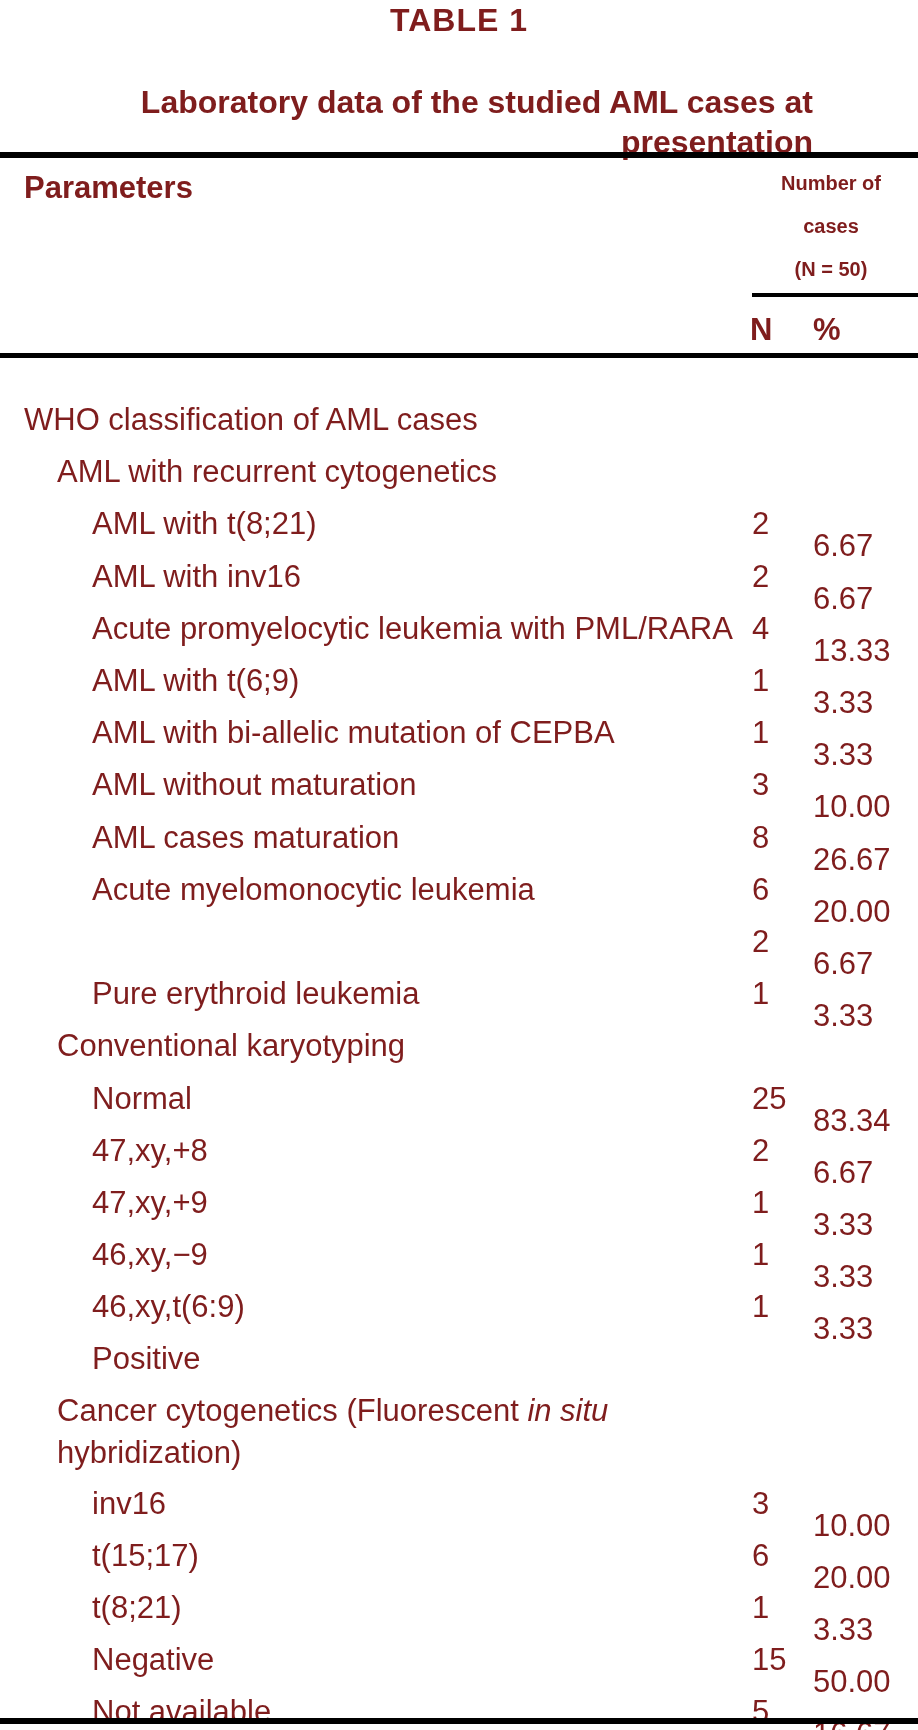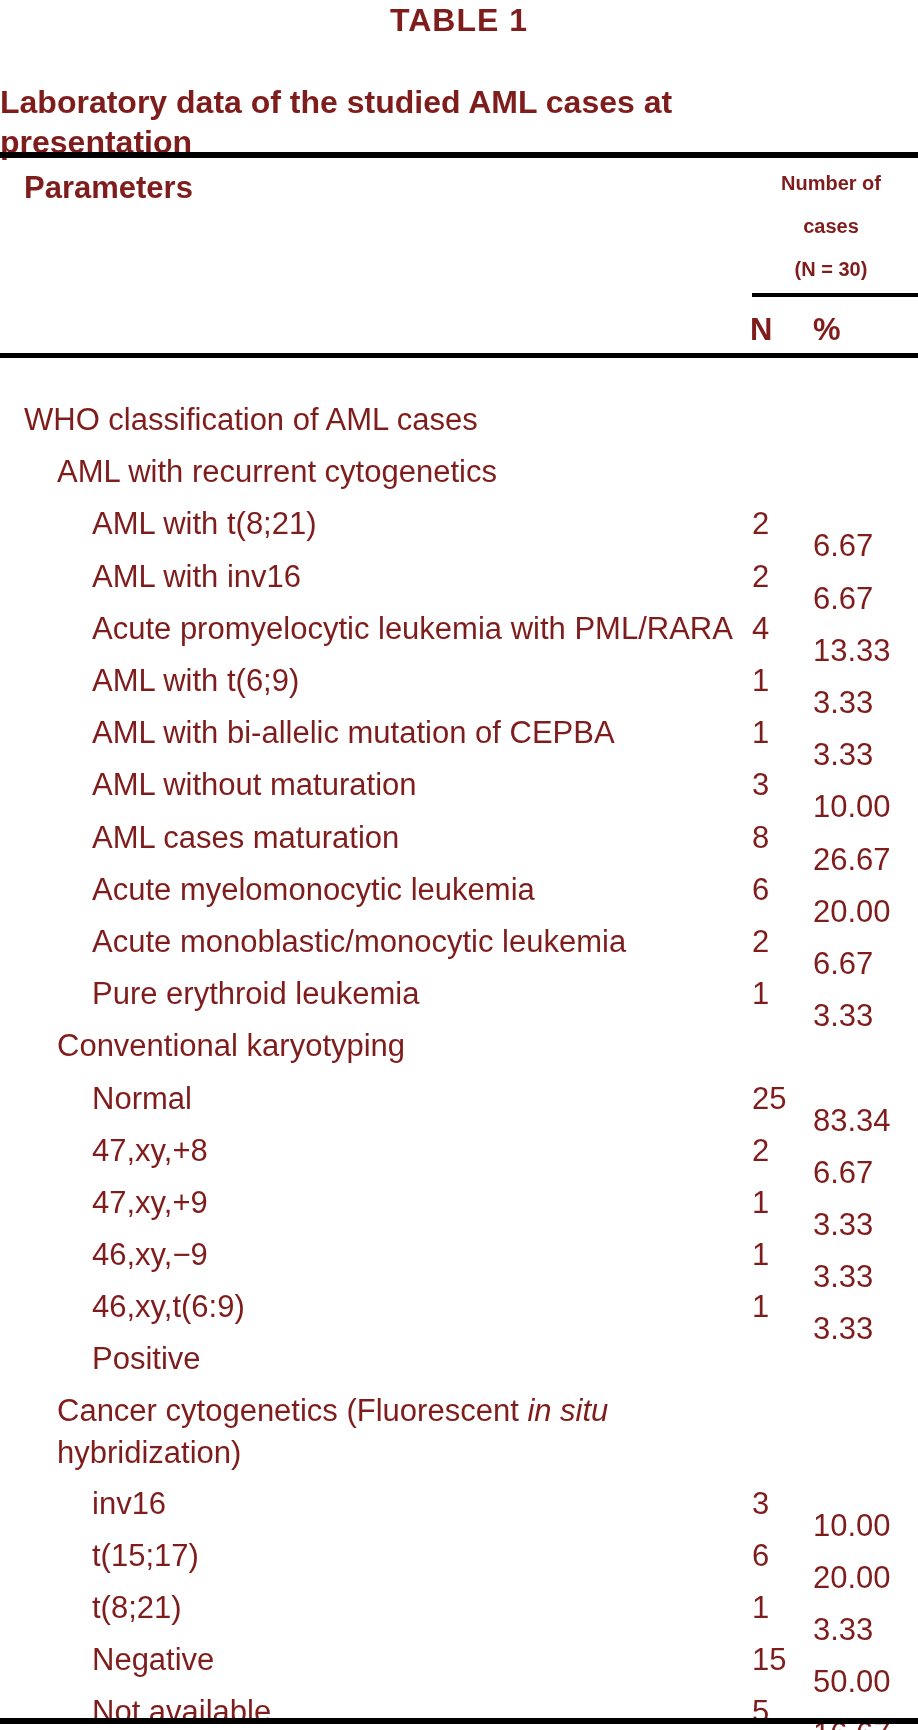"Laboratory data of the studied" .caption { text-align: left -> right }
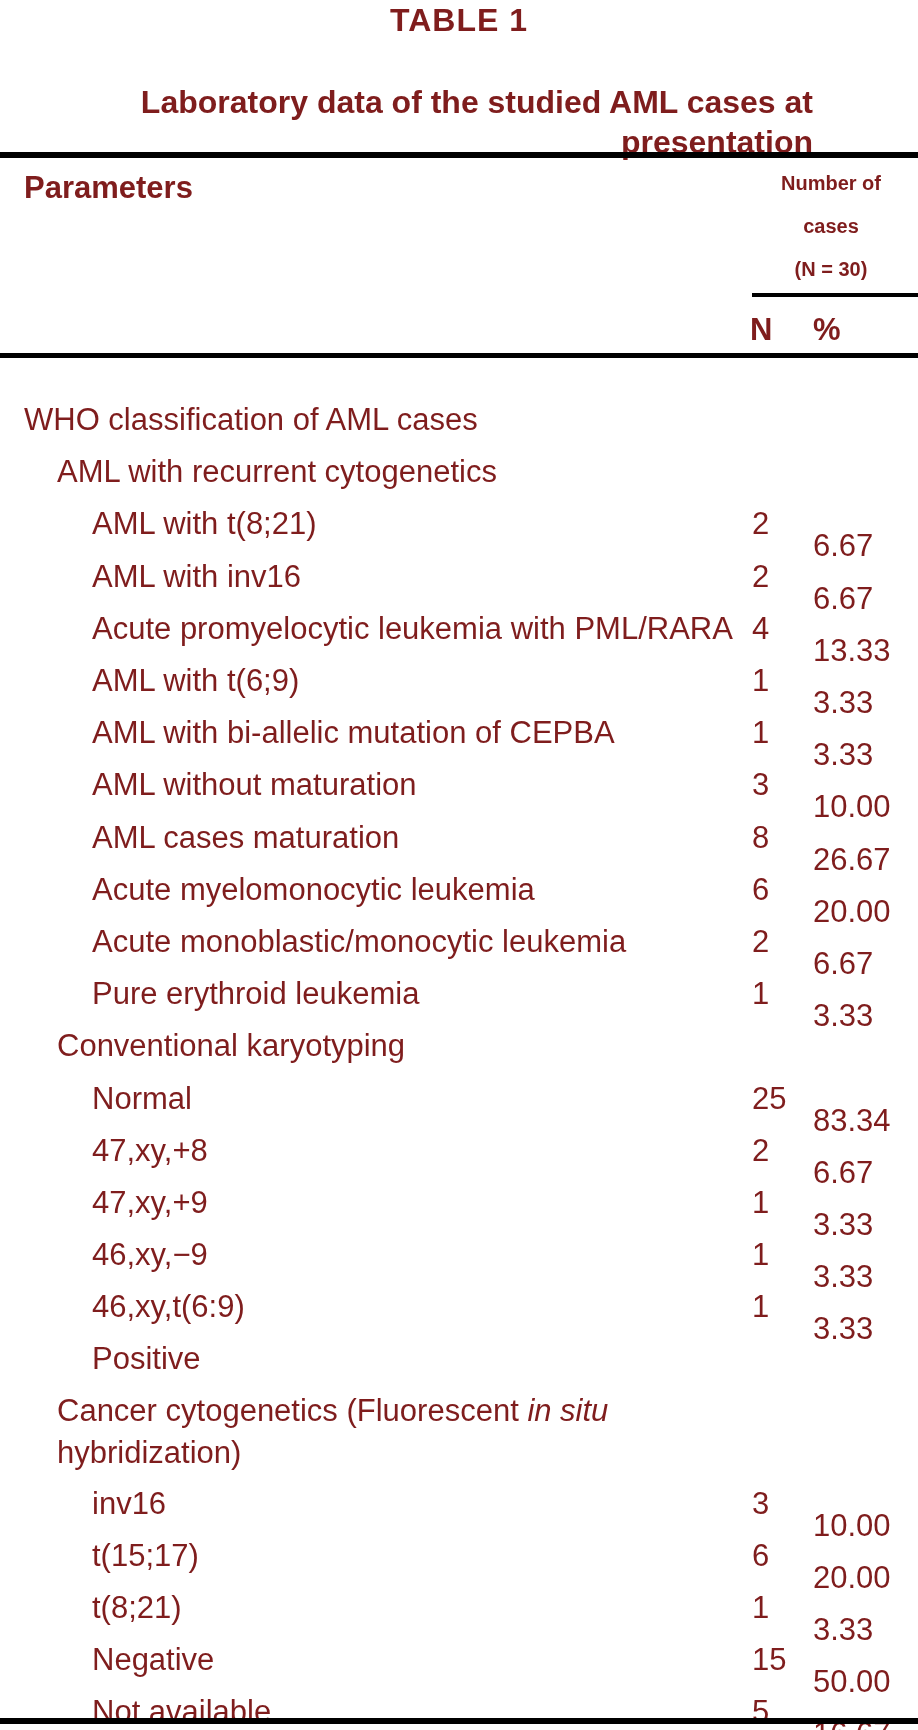"(N = 30)" div { text: 30 -> 50 }
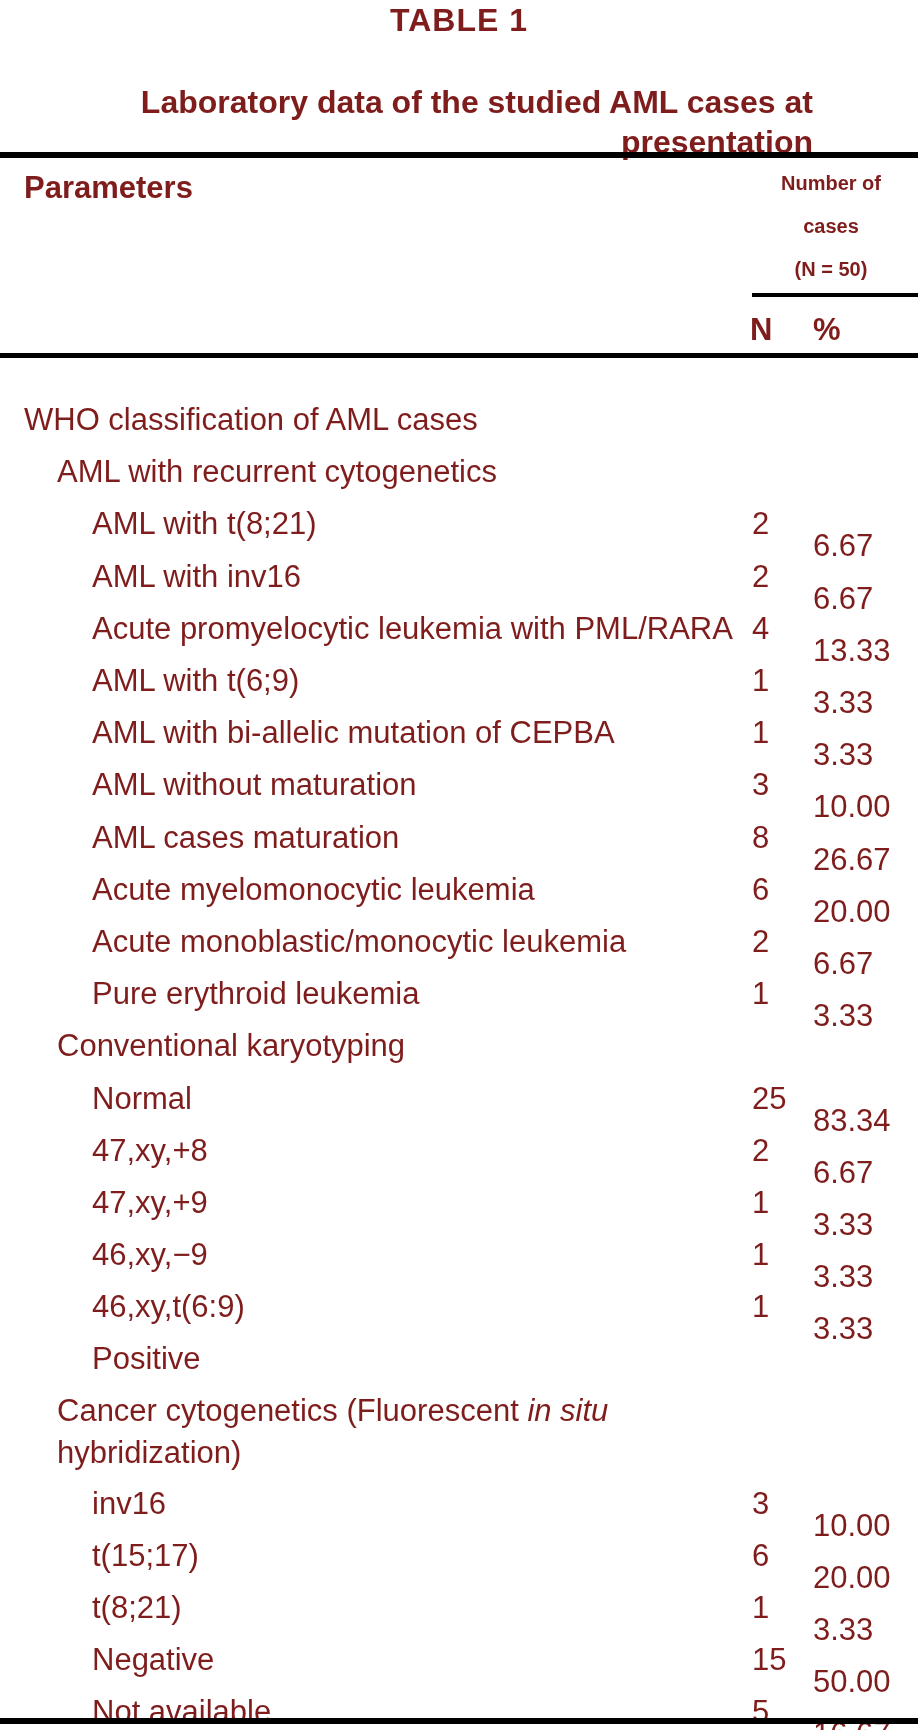"Acute monoblastic/monocytic leukemia" div.label { html: <div>Acute monoblastic/monocytic leukemia</div> -> none }
